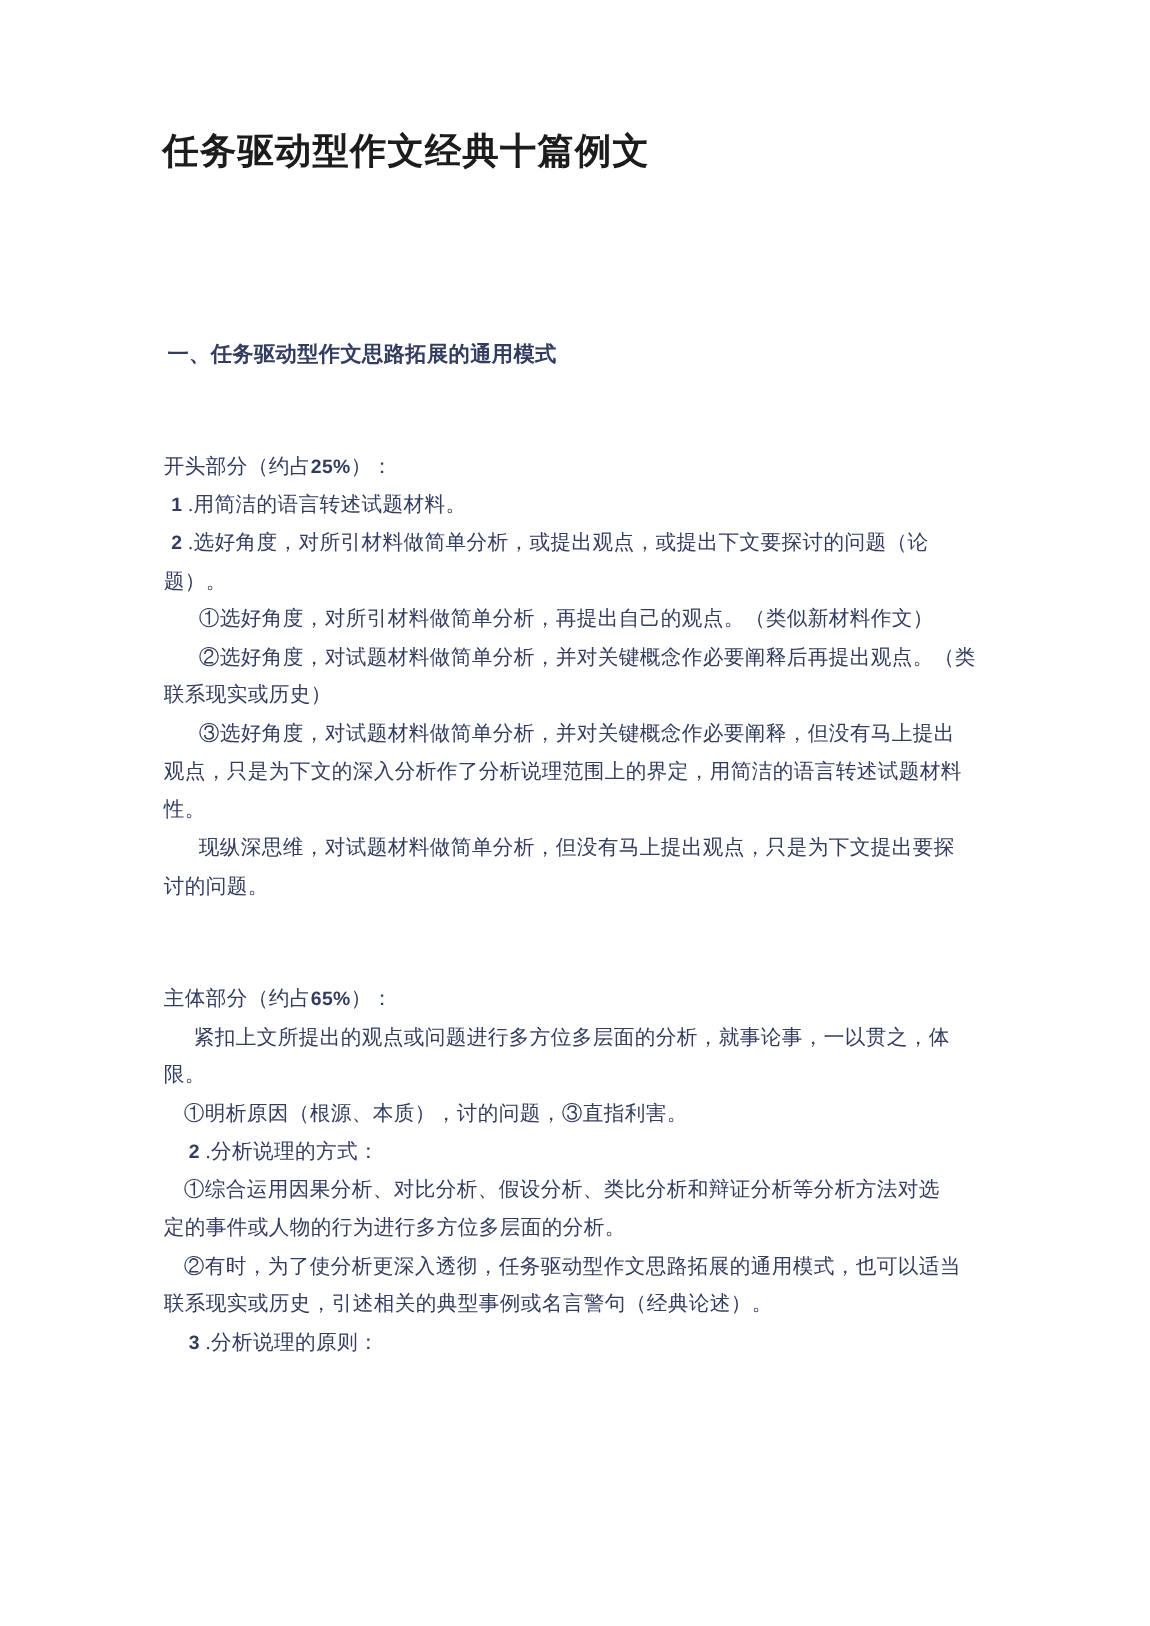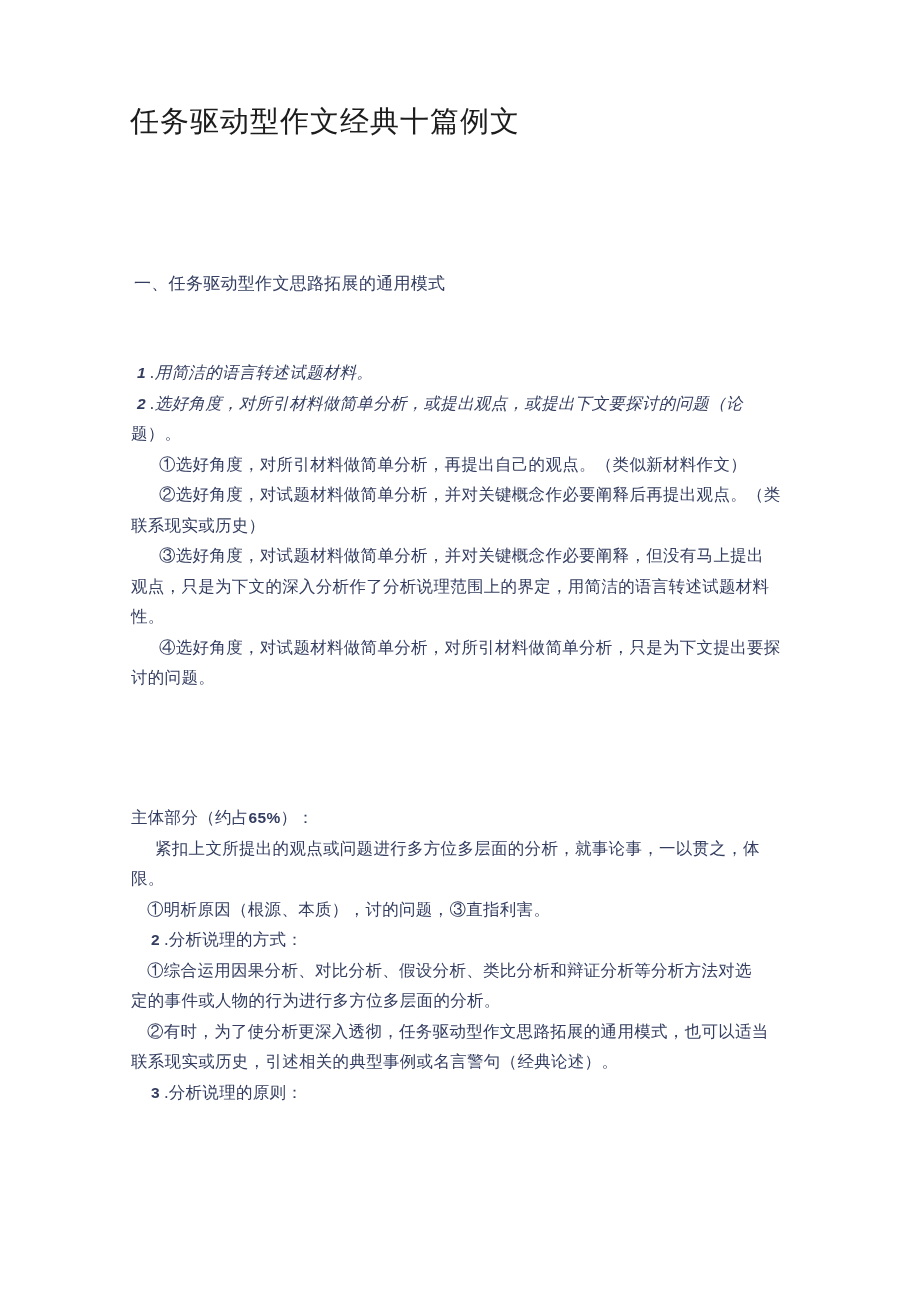"任务驱动型作文经典十篇例文" .doc-title { font-weight: normal -> bold }
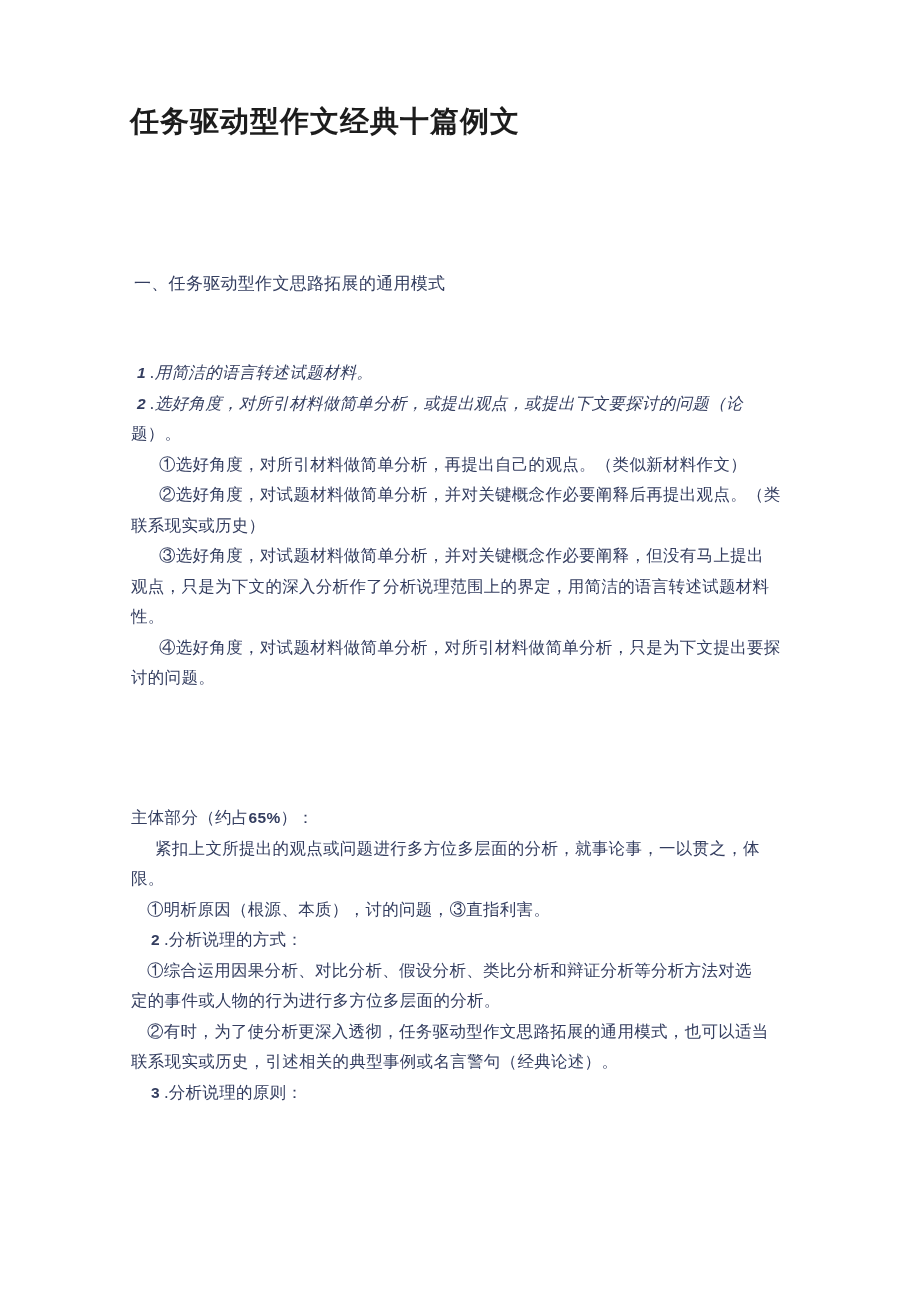"一、任务驱动型作文思路拓展的通用模式" .section-heading { font-weight: normal -> bold }
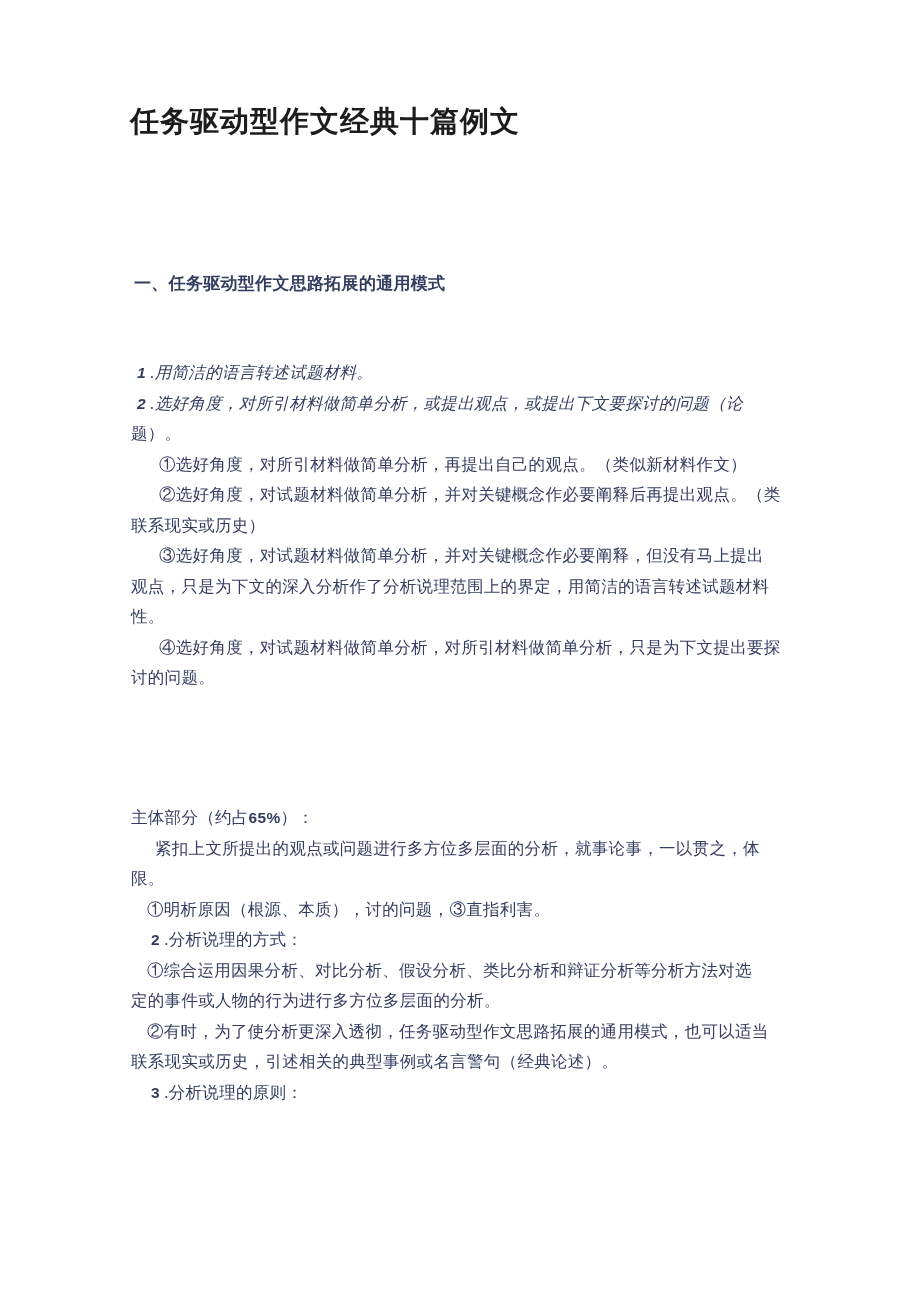"开头部分（约占25%）：" div.line { html: none -> <div>开头部分（约占<span>25%</span>）：</div> }
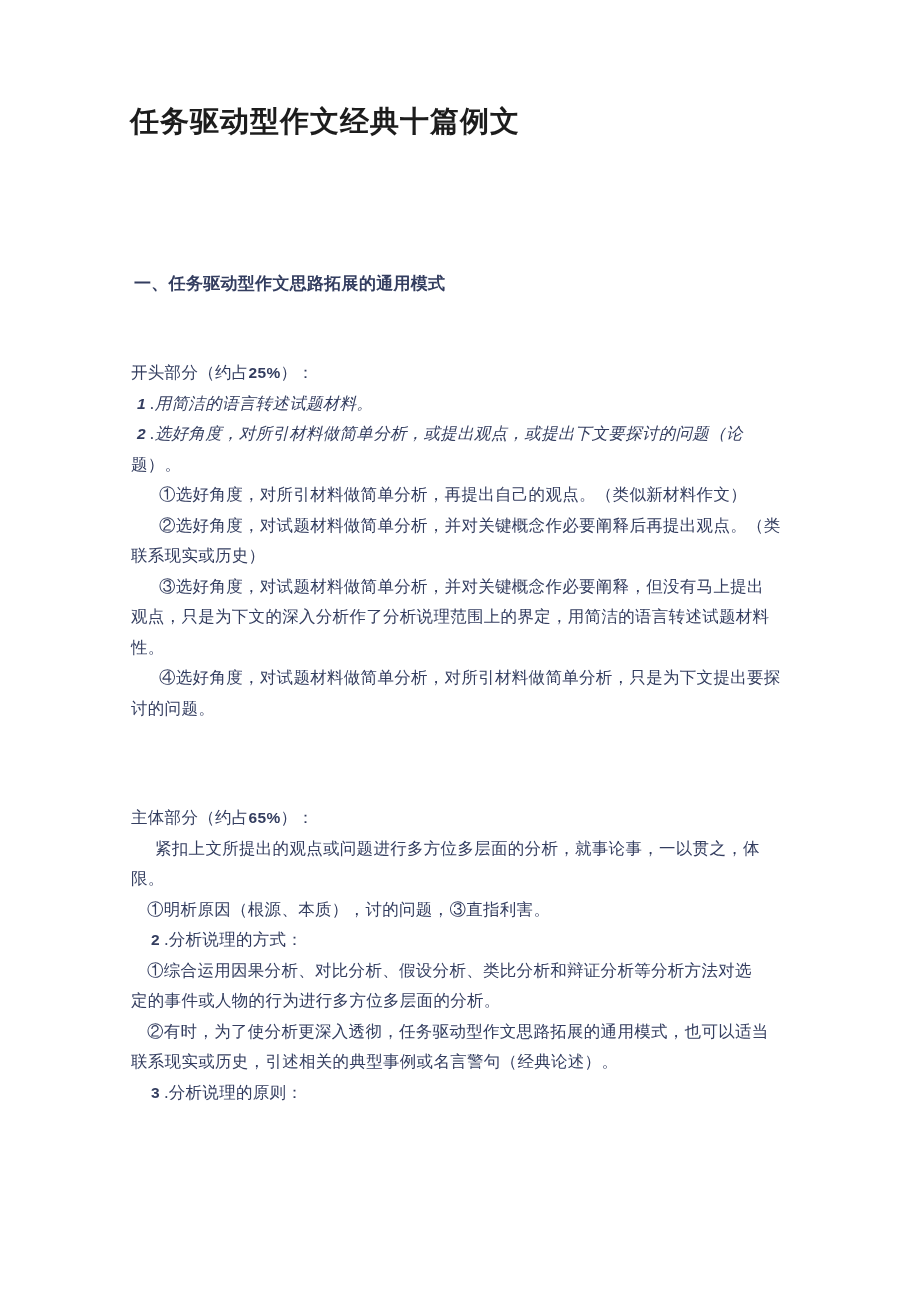"1 .用简洁的语言转述试题材料。" .ind-num1 { font-style: italic -> none }
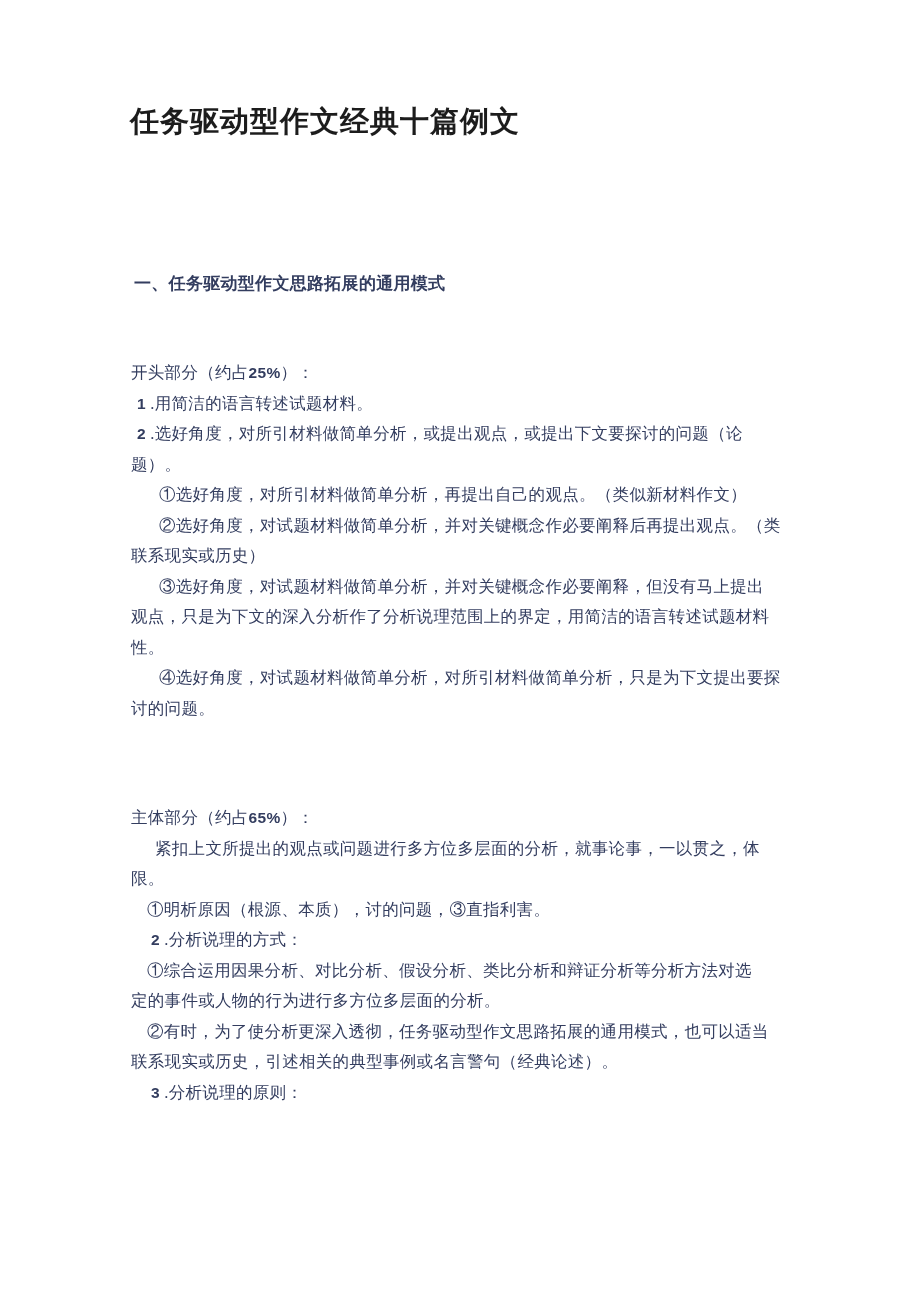"④选好角度，对试题材料做简单分析，对所引材料做简单分析，只是为下文提出要探" div.line { text: ④选好角度，对试题材料做简单分析，对所引材料做简单分析 -> 现纵深思维，对试题材料做简单分析，但没有马上提出观点 }
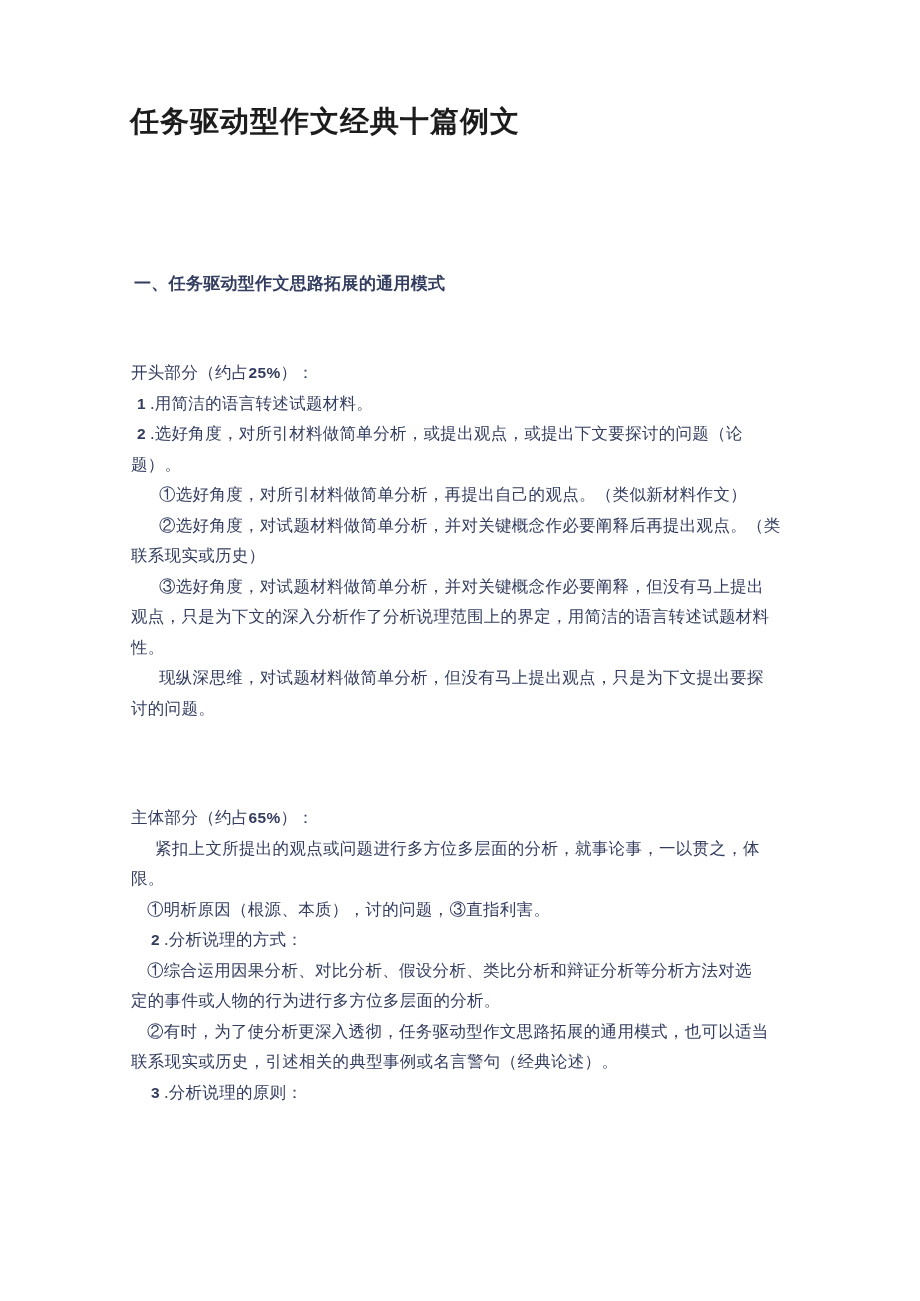"主体部分（约占65%）：" .block-main { top: 803px -> 784px }
